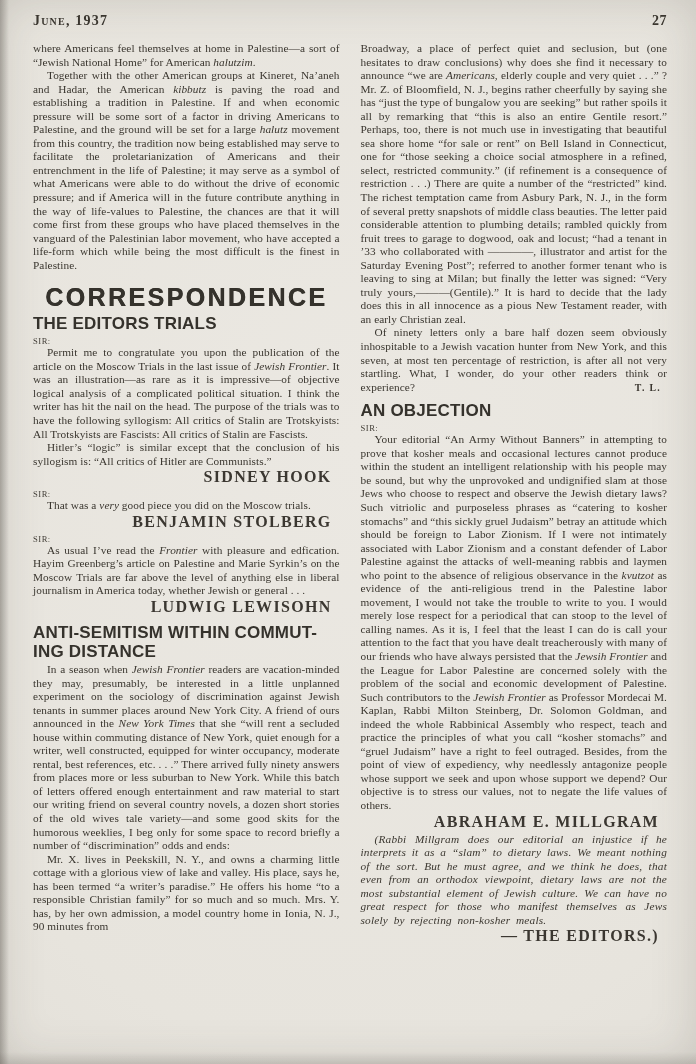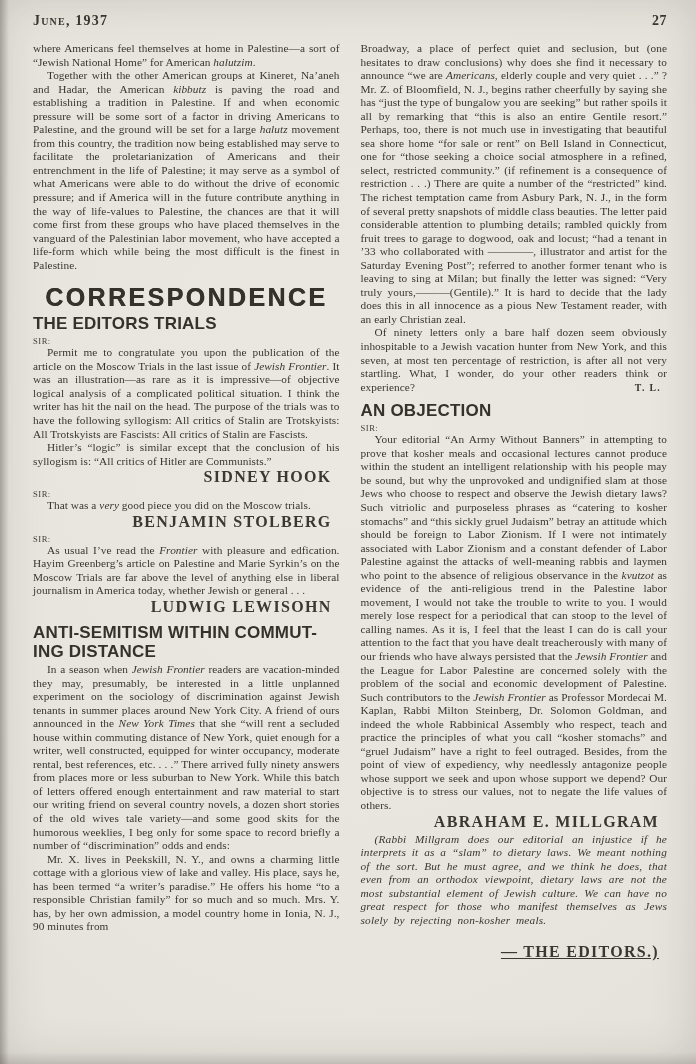"— THE EDITORS.)" .editors-sig { margin-top: 16px -> 0; text-decoration: underline -> none }
